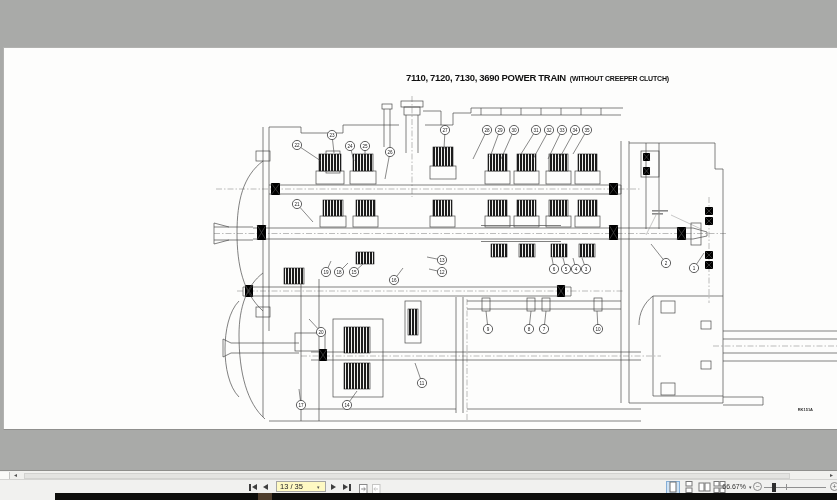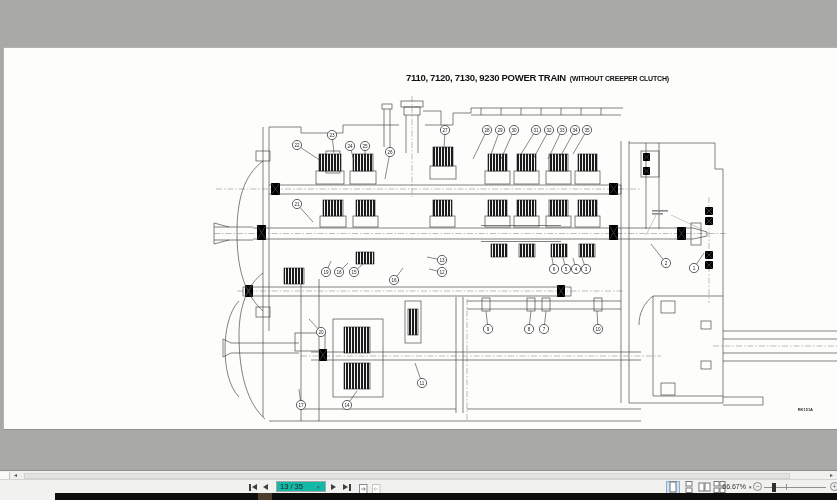"7110, 7120, 7130, 9230 POWER" span.main { text: 9230 -> 3690 }
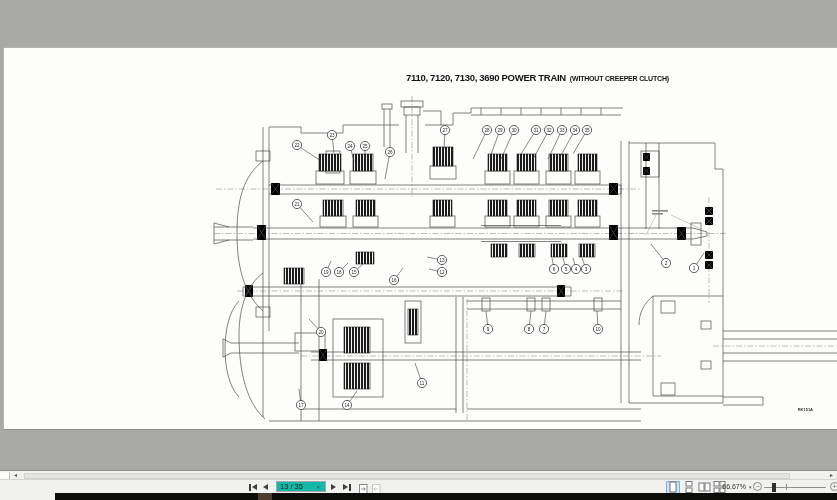"13 / 35" .pagebox { background: #14b8a6 -> #fef9c3 }
